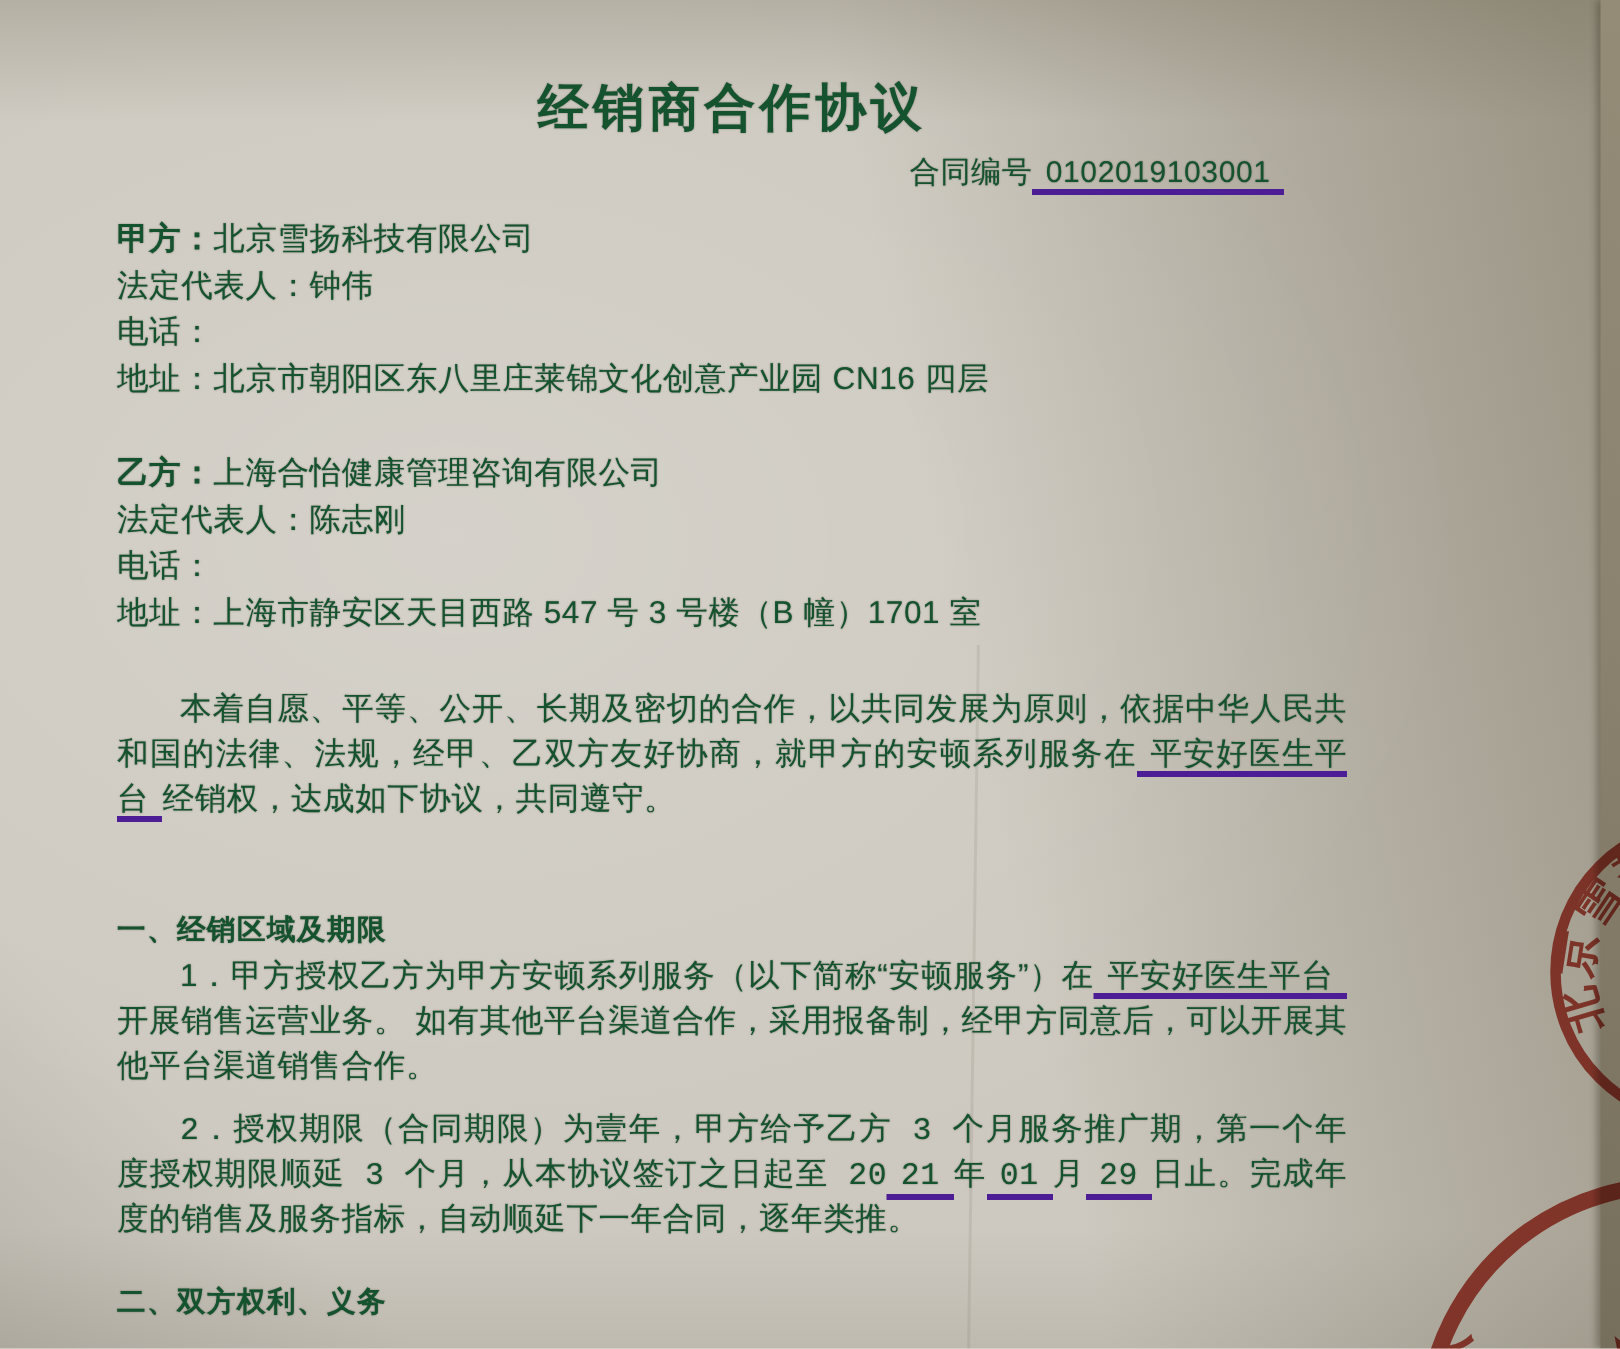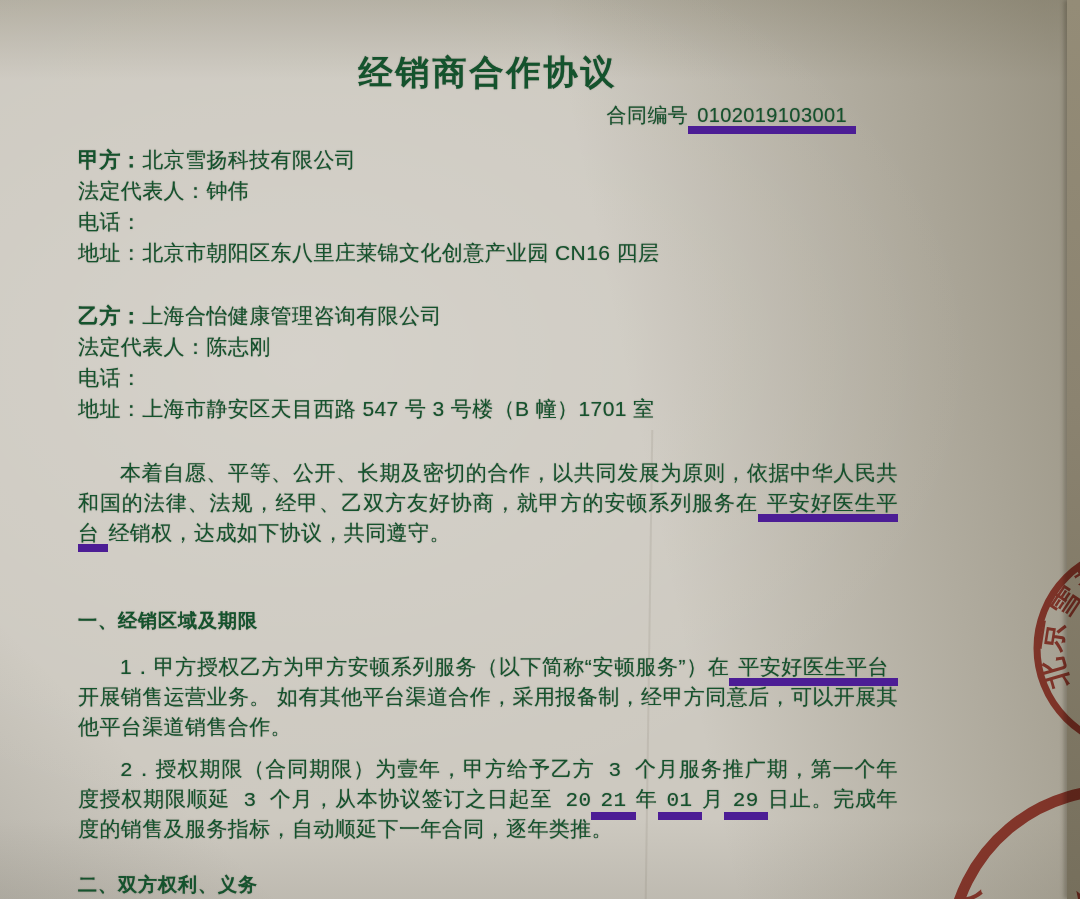"0102019103001" .fill { border-bottom: 8px solid #4c1d95 -> 4px solid #4c1d95 }
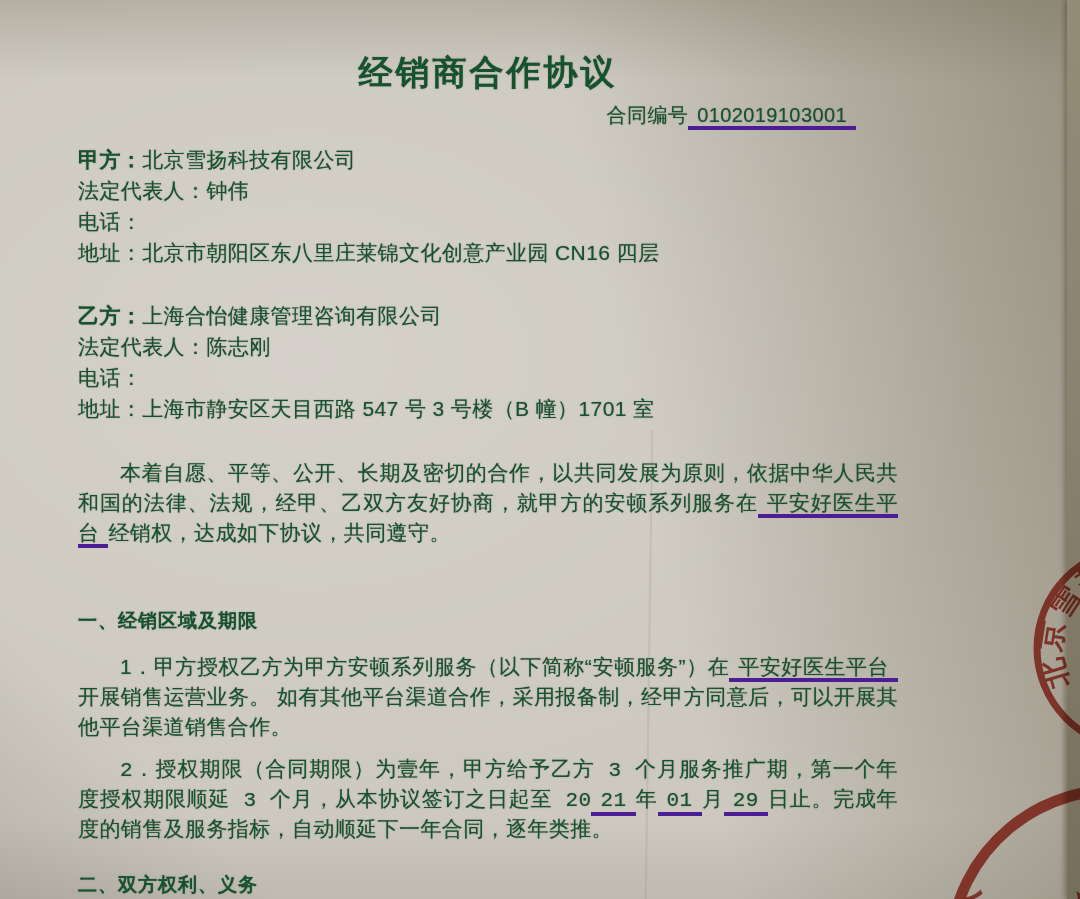"1．甲方授权乙方为甲方安顿系列服务（以下简称“安顿服务”）在" .clause { margin-top: 16px -> none }
